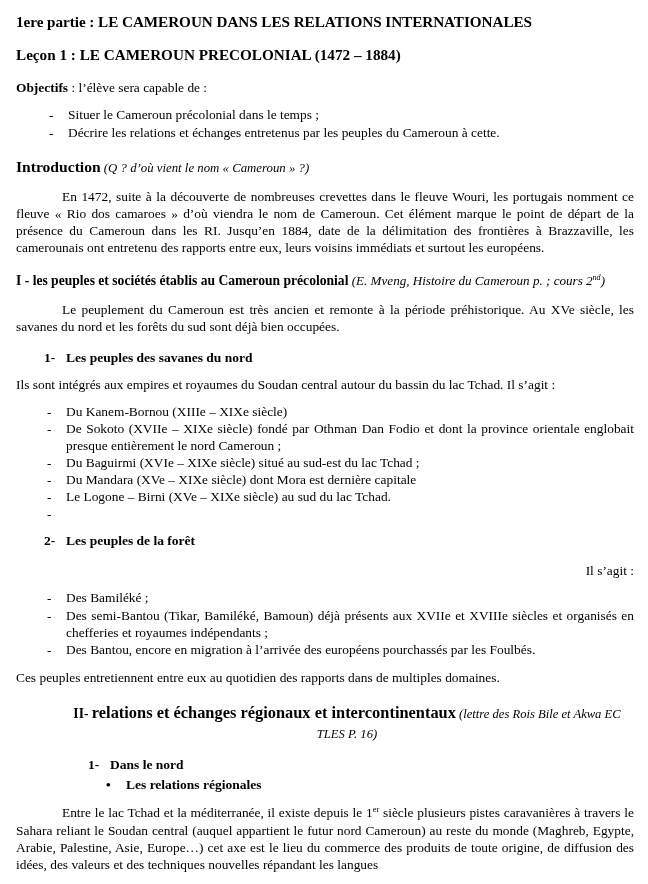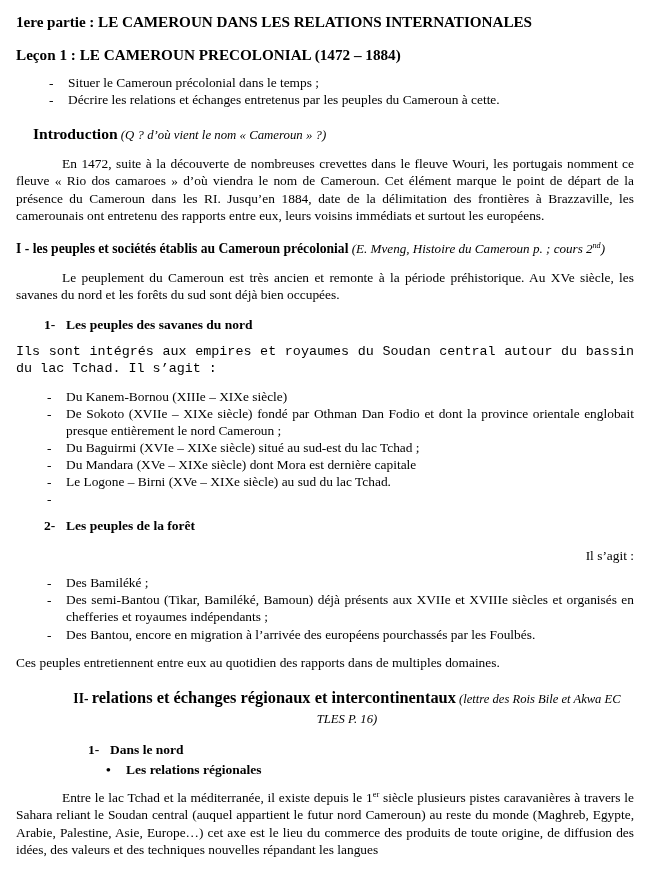"Objectifs : l’élève sera capable" p.objectifs { html: none -> <p><b>Objectifs</b><span> : l’élève sera capable de :</span></p> }
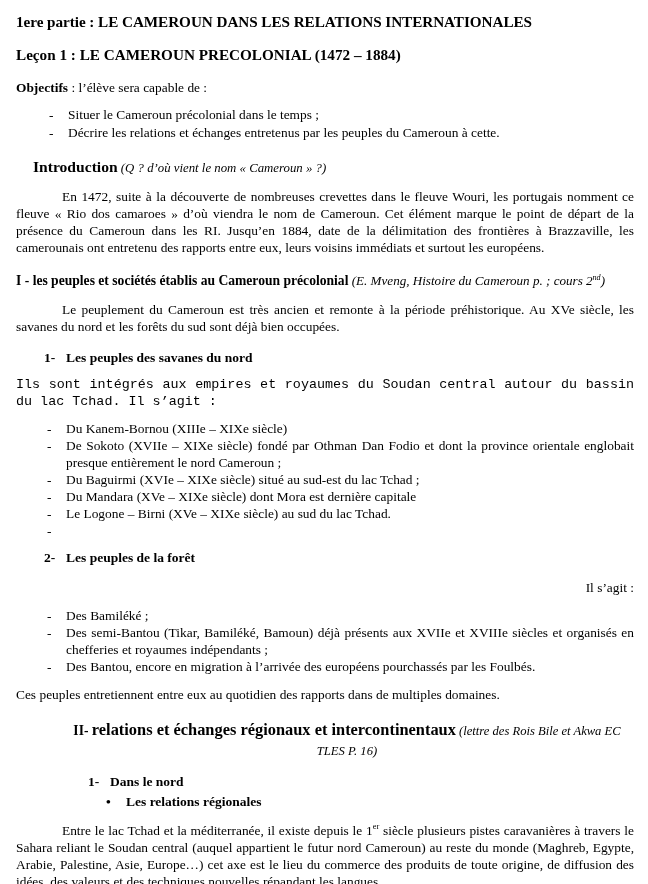"Introduction (Q ? d’où vient" .h-intro { margin: 16px 0 0 17px -> 16px 0 0 0 }
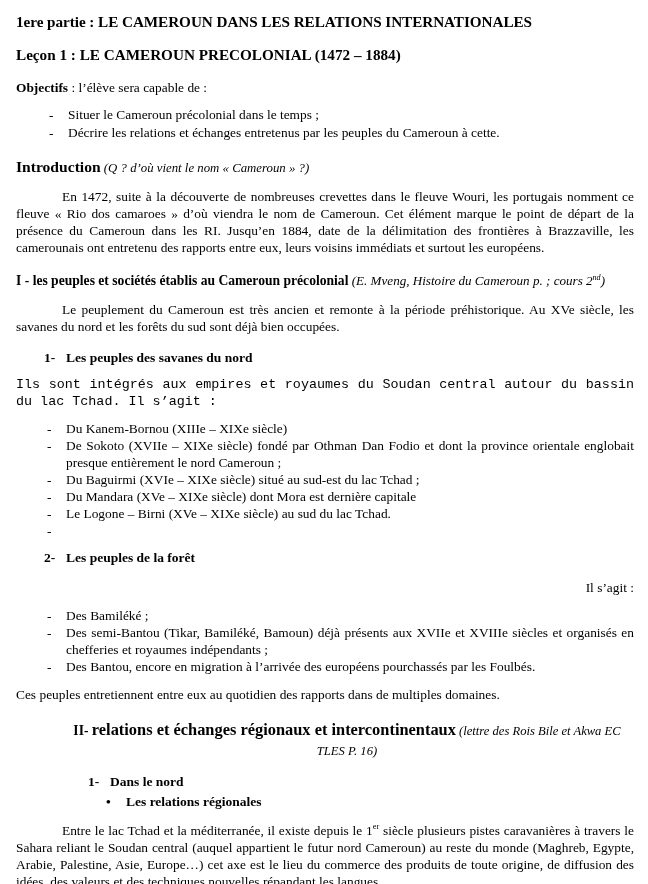"Ils sont intégrés aux empires" .para.tight { font-family: Liberation Mono, monospace -> none }
